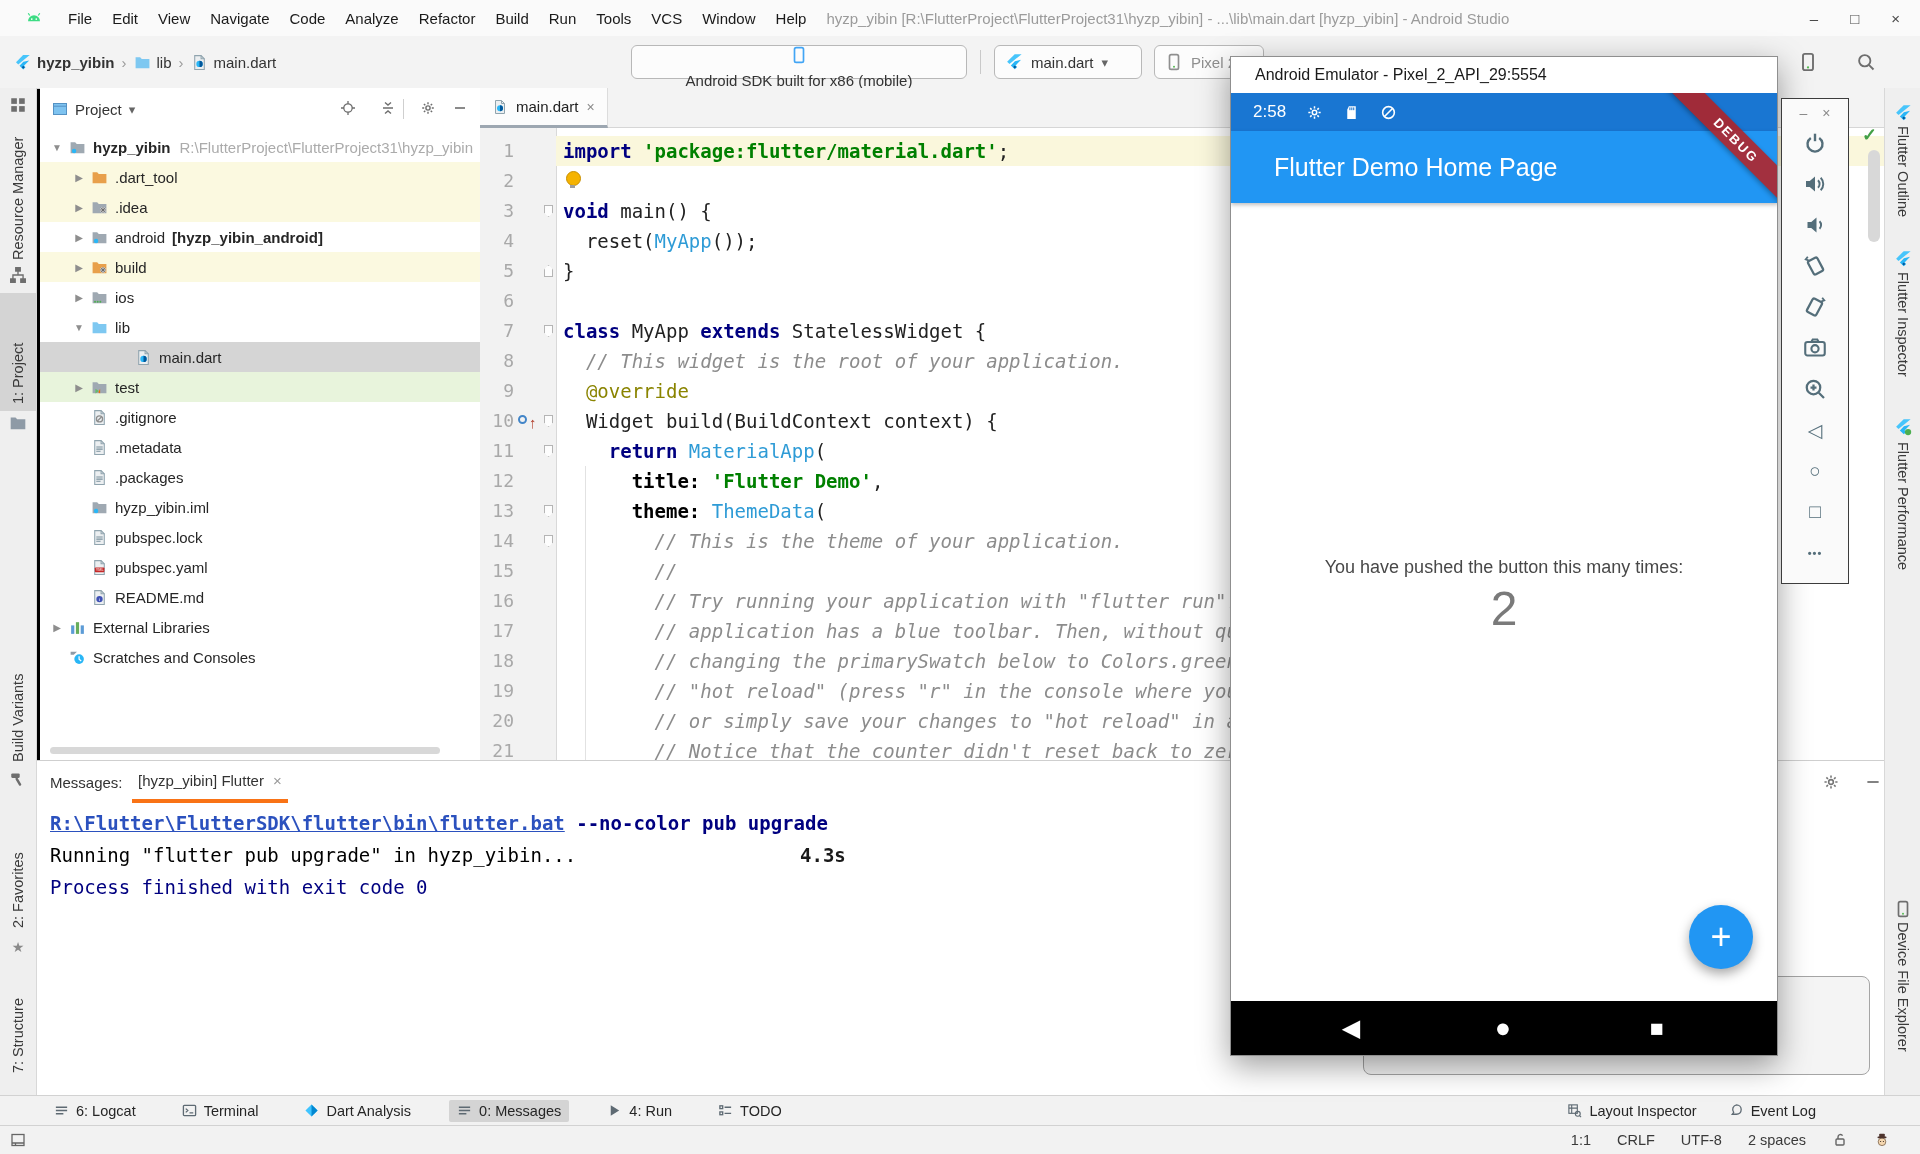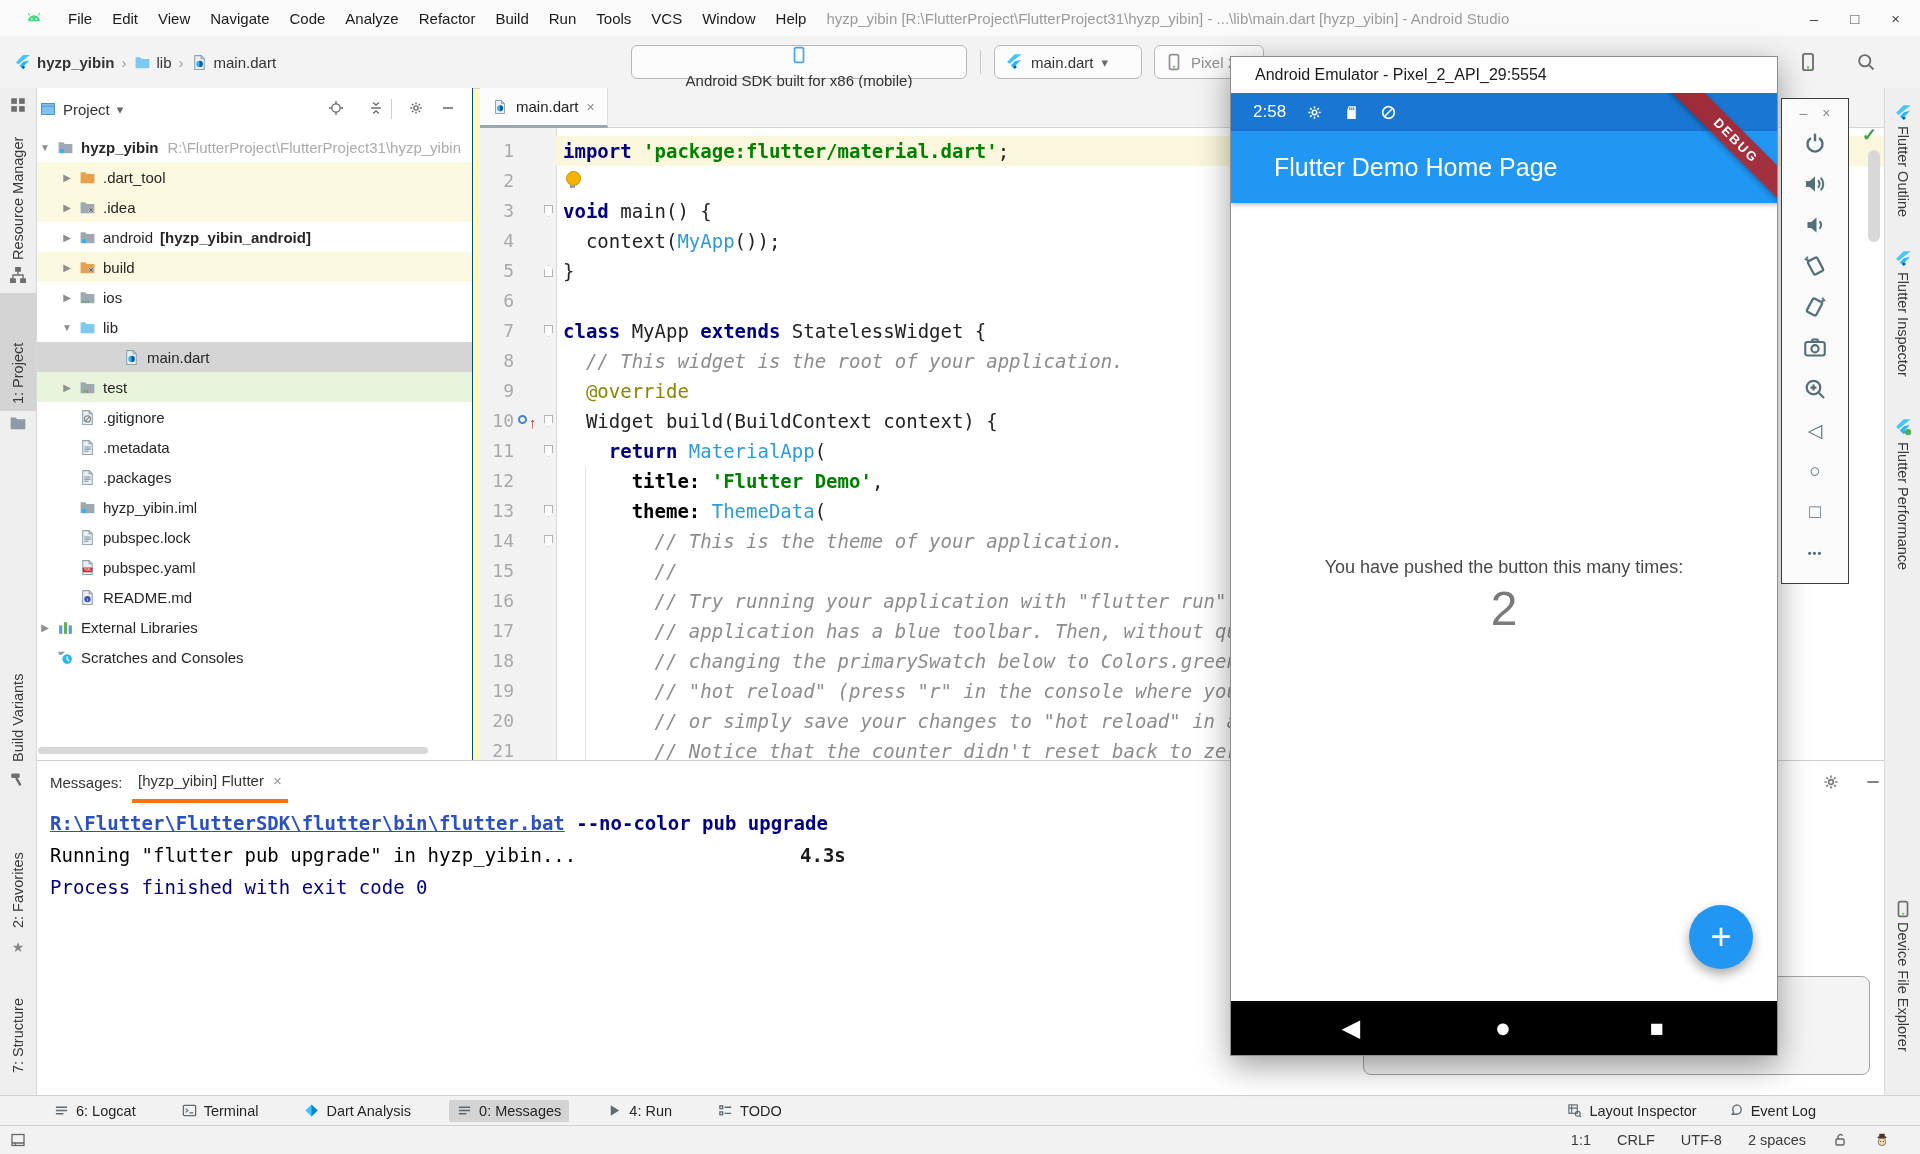"File" #app { background: #fef9c3 -> #000000 }
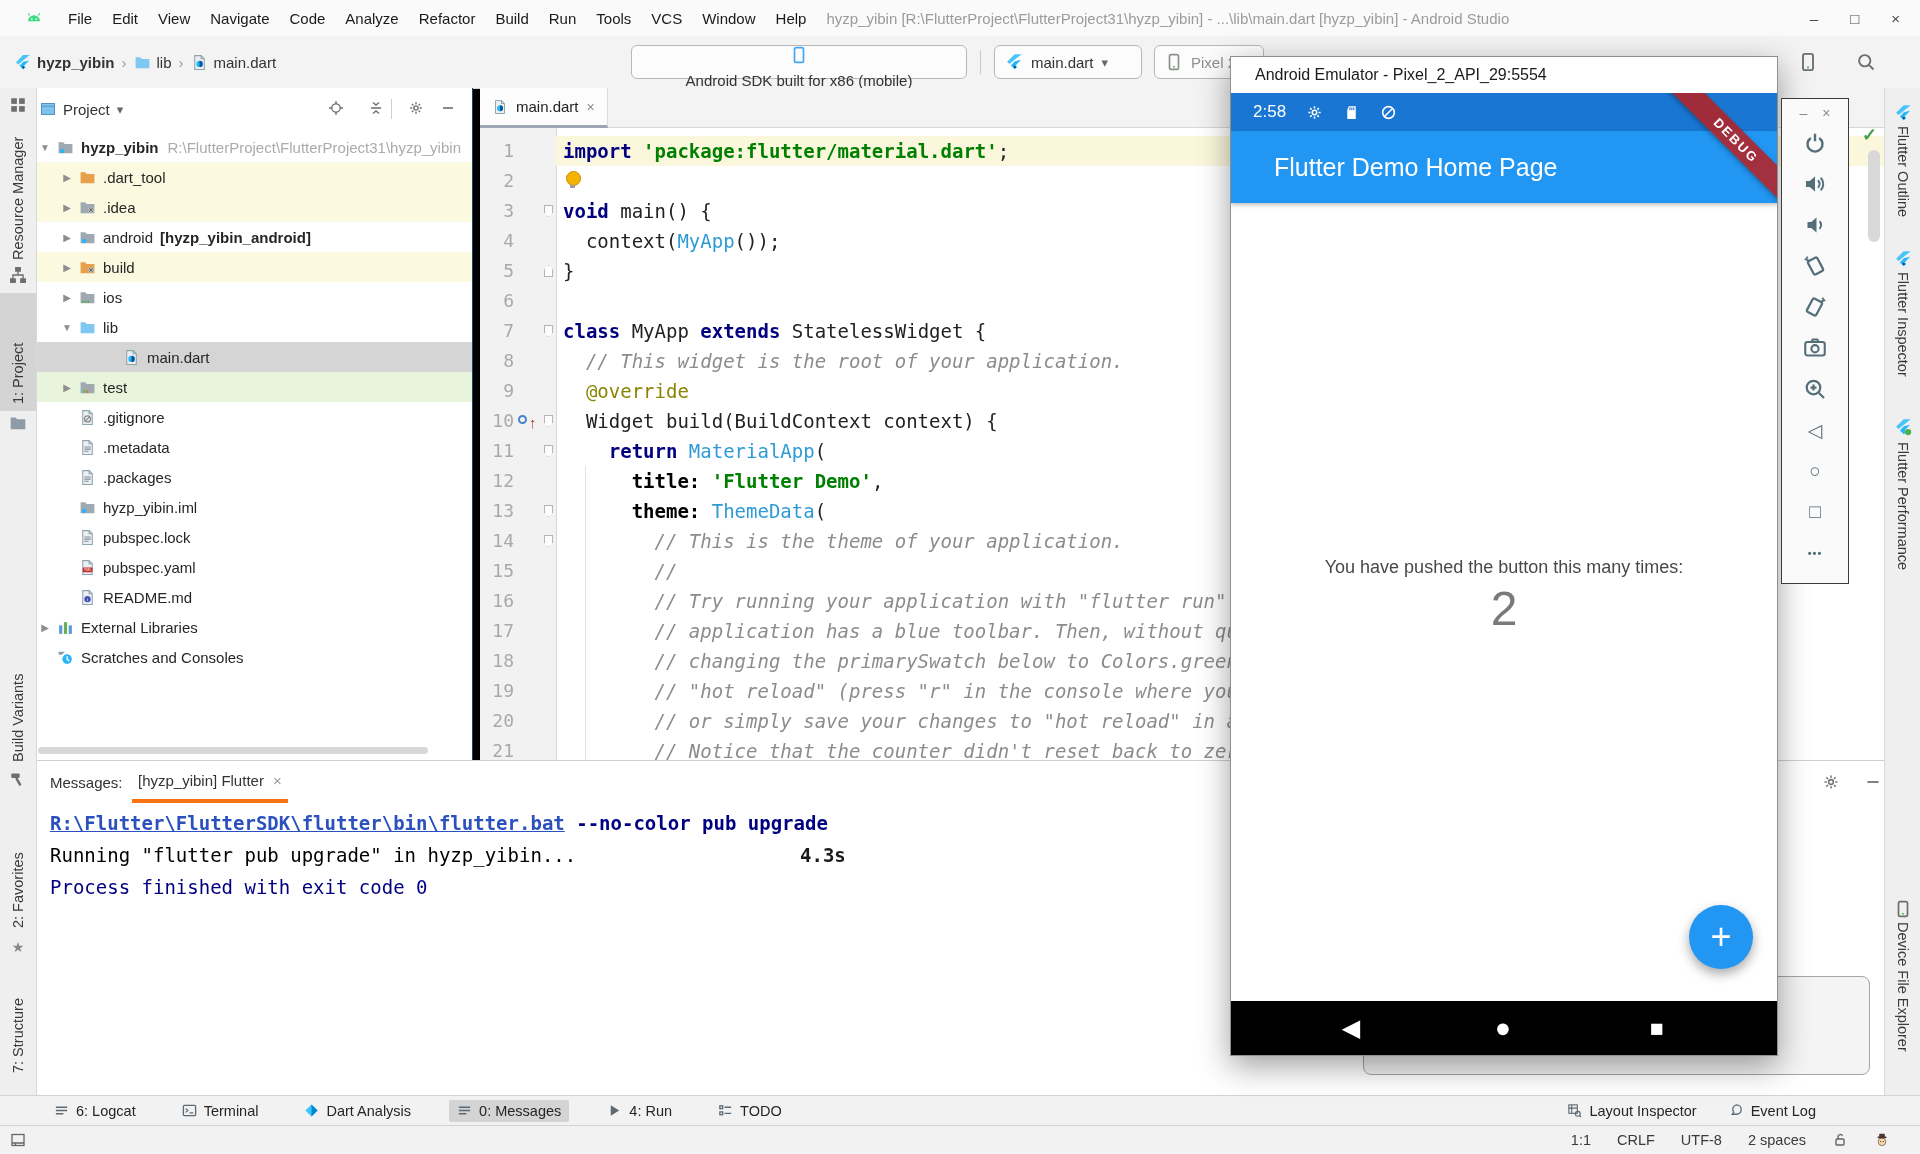"Project" #project { border-right: 1px solid #0c4a6e -> 7px solid #0c4a6e; left: 28px -> 40px }
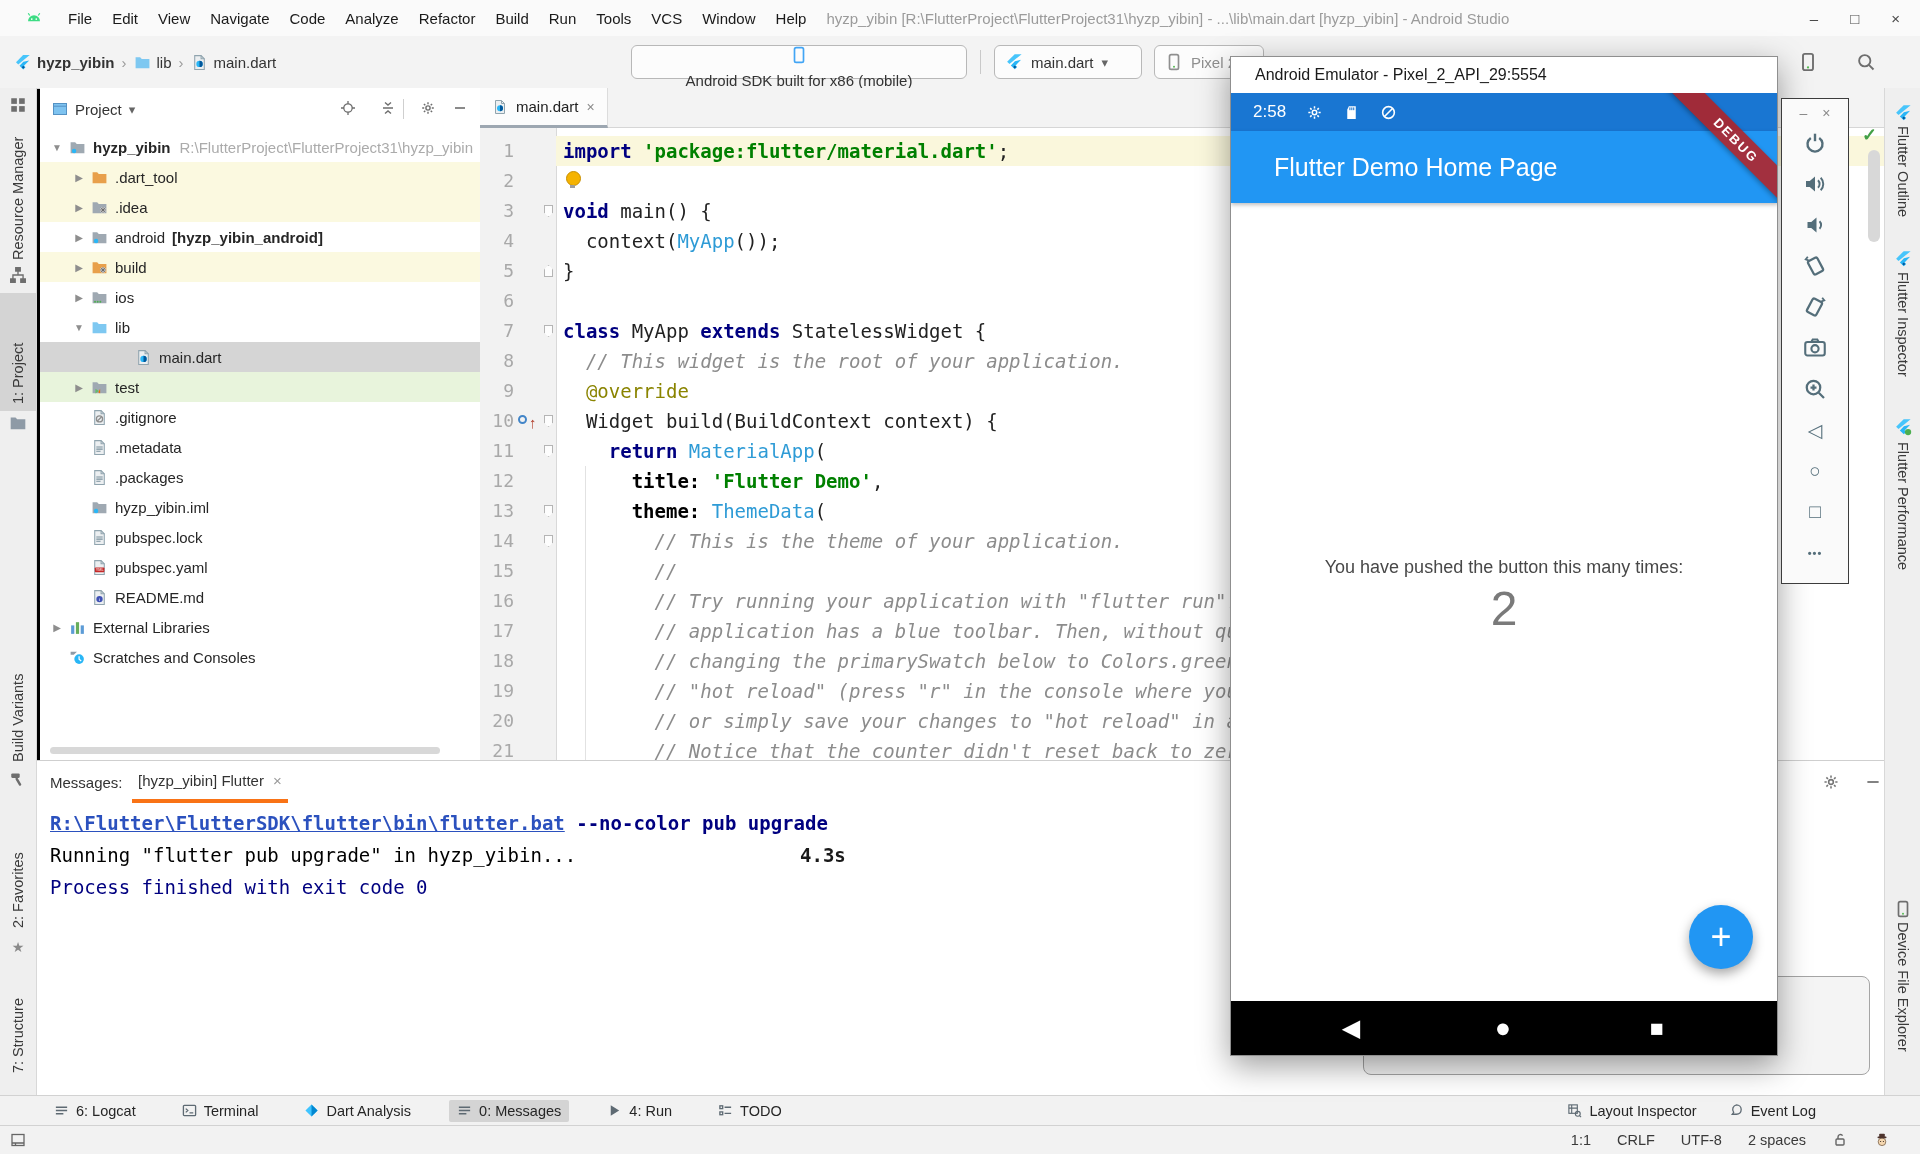"context(" span { text: context -> reset }
